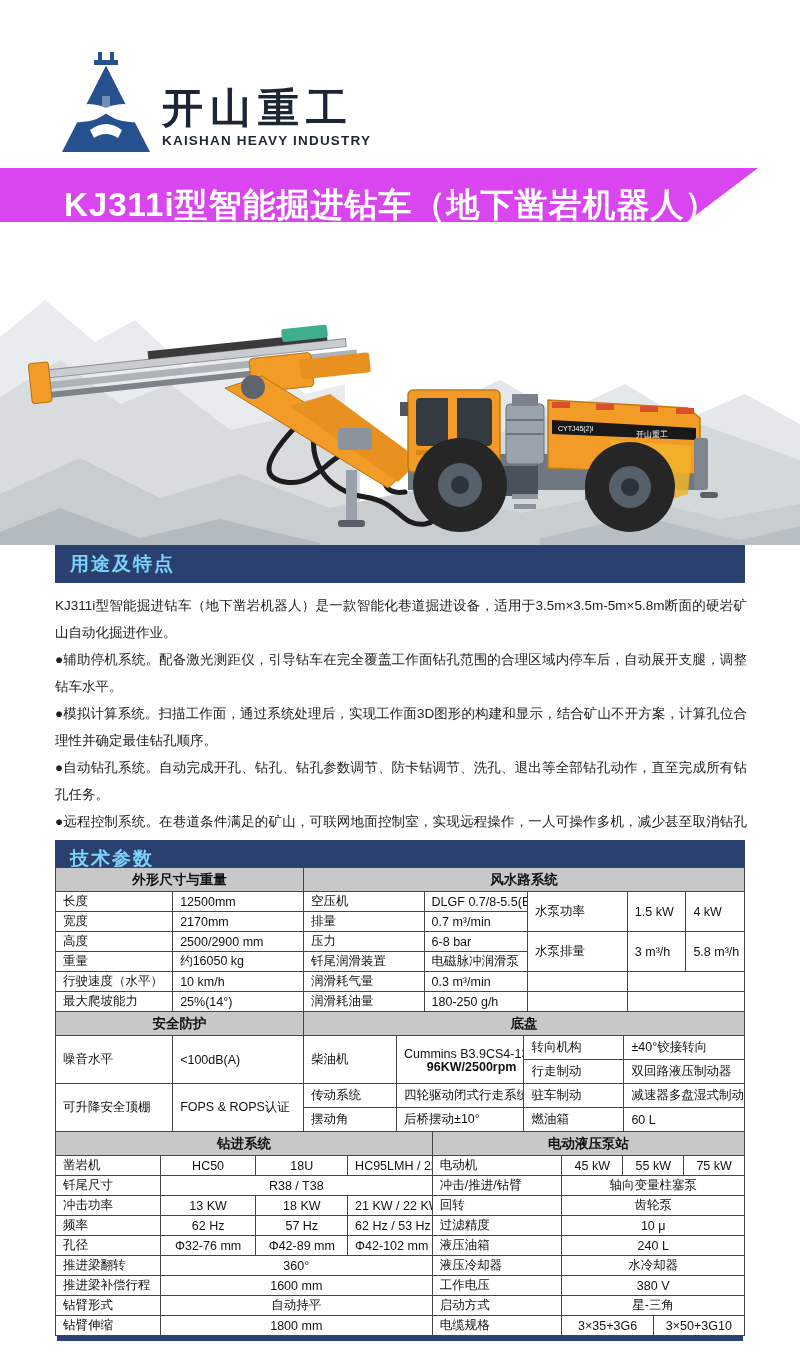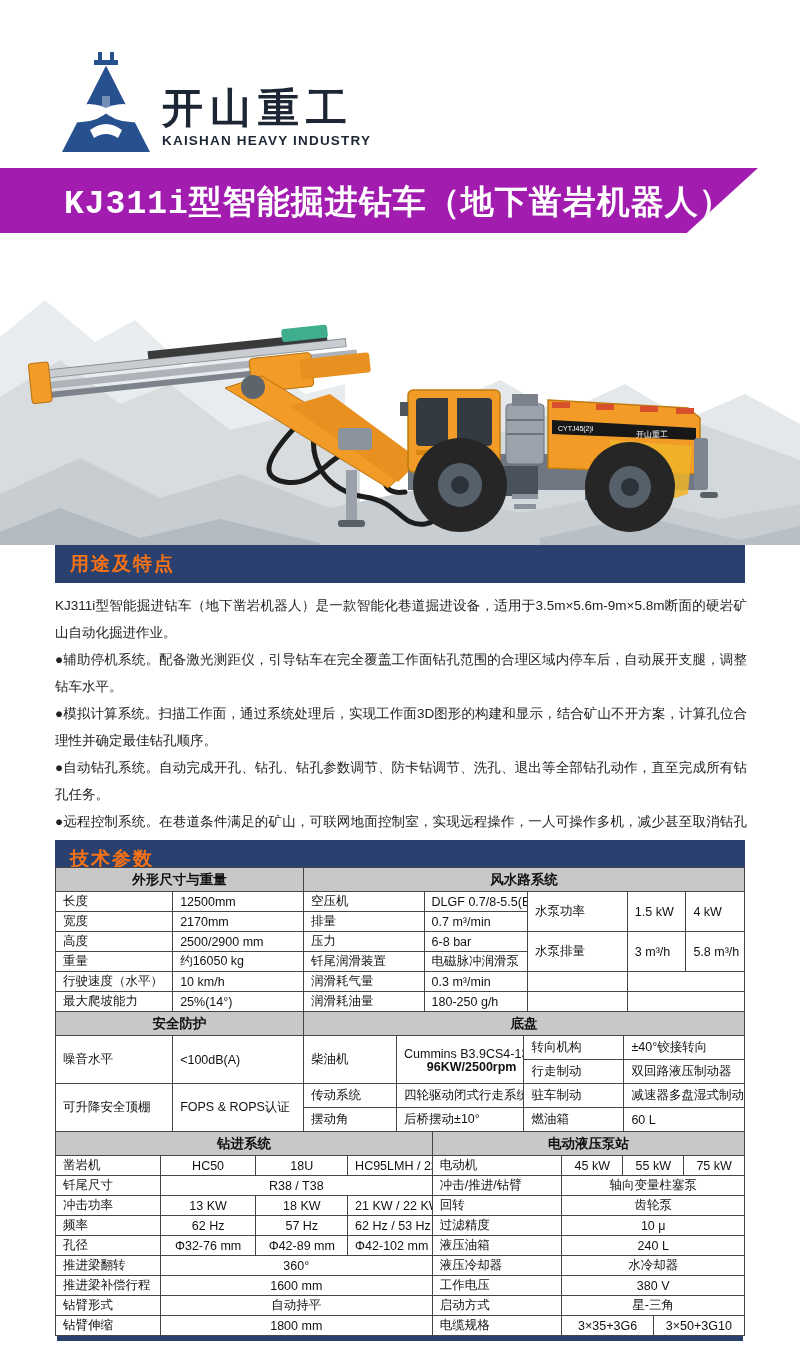"KJ311i型智能掘进钻车（地下凿岩机器人）" .banner { background: #a21caf -> #d946ef; font-family: Liberation Mono, monospace -> none; height: 65px -> 54px }
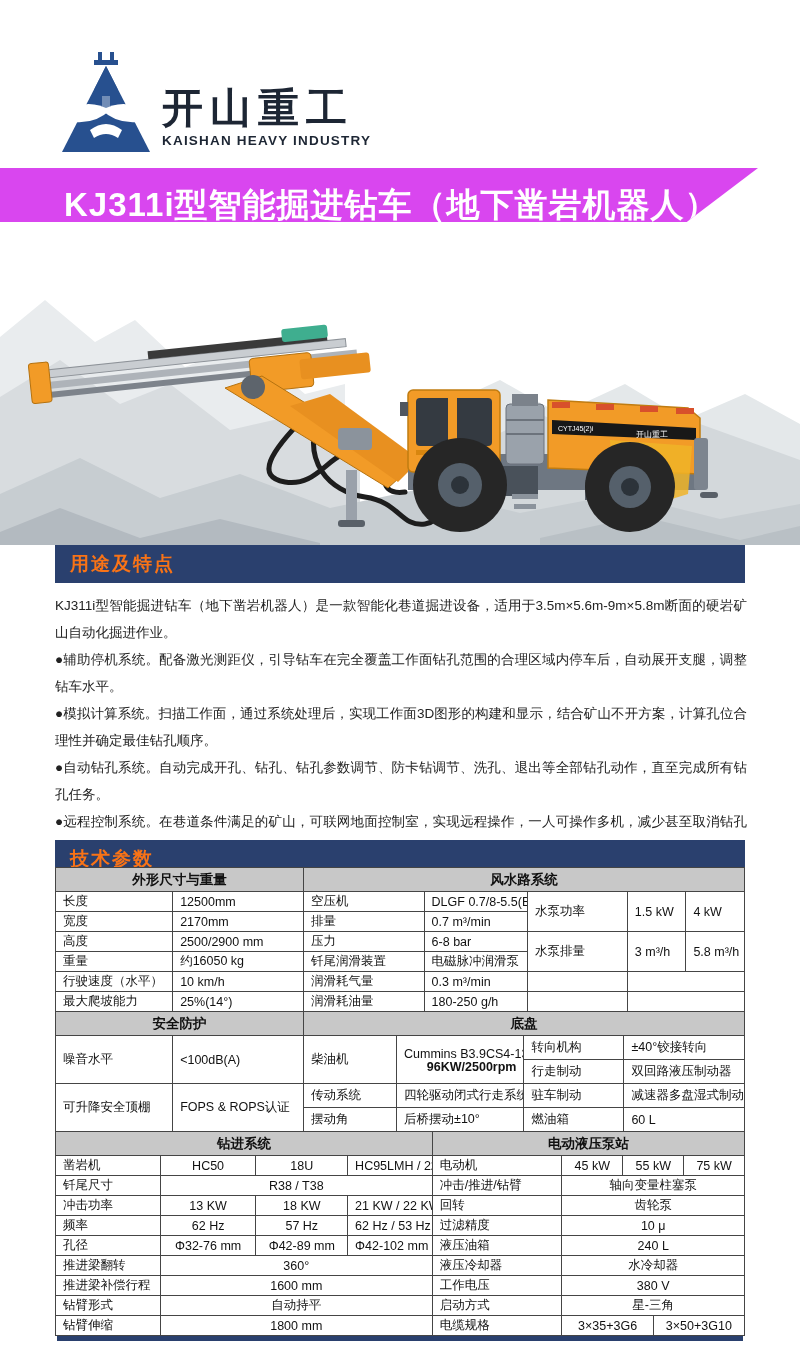"用途及特点" .sec-head span { color: #f97316 -> #7dd3fc }
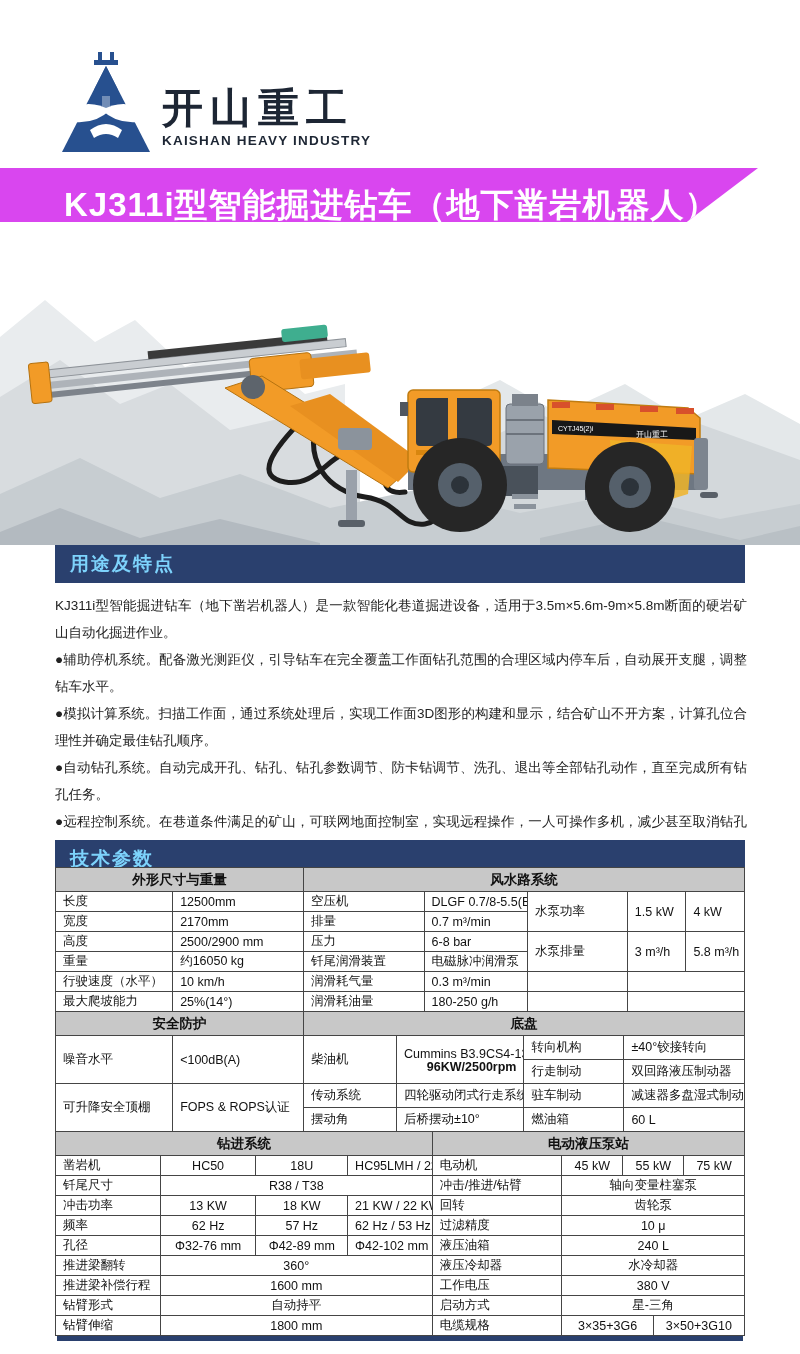"KJ311i型智能掘进钻车（地下凿岩机器人）是一款智能化巷道掘进设备，适用于3." div { text: 5.6m-9m -> 3.5m-5m }
